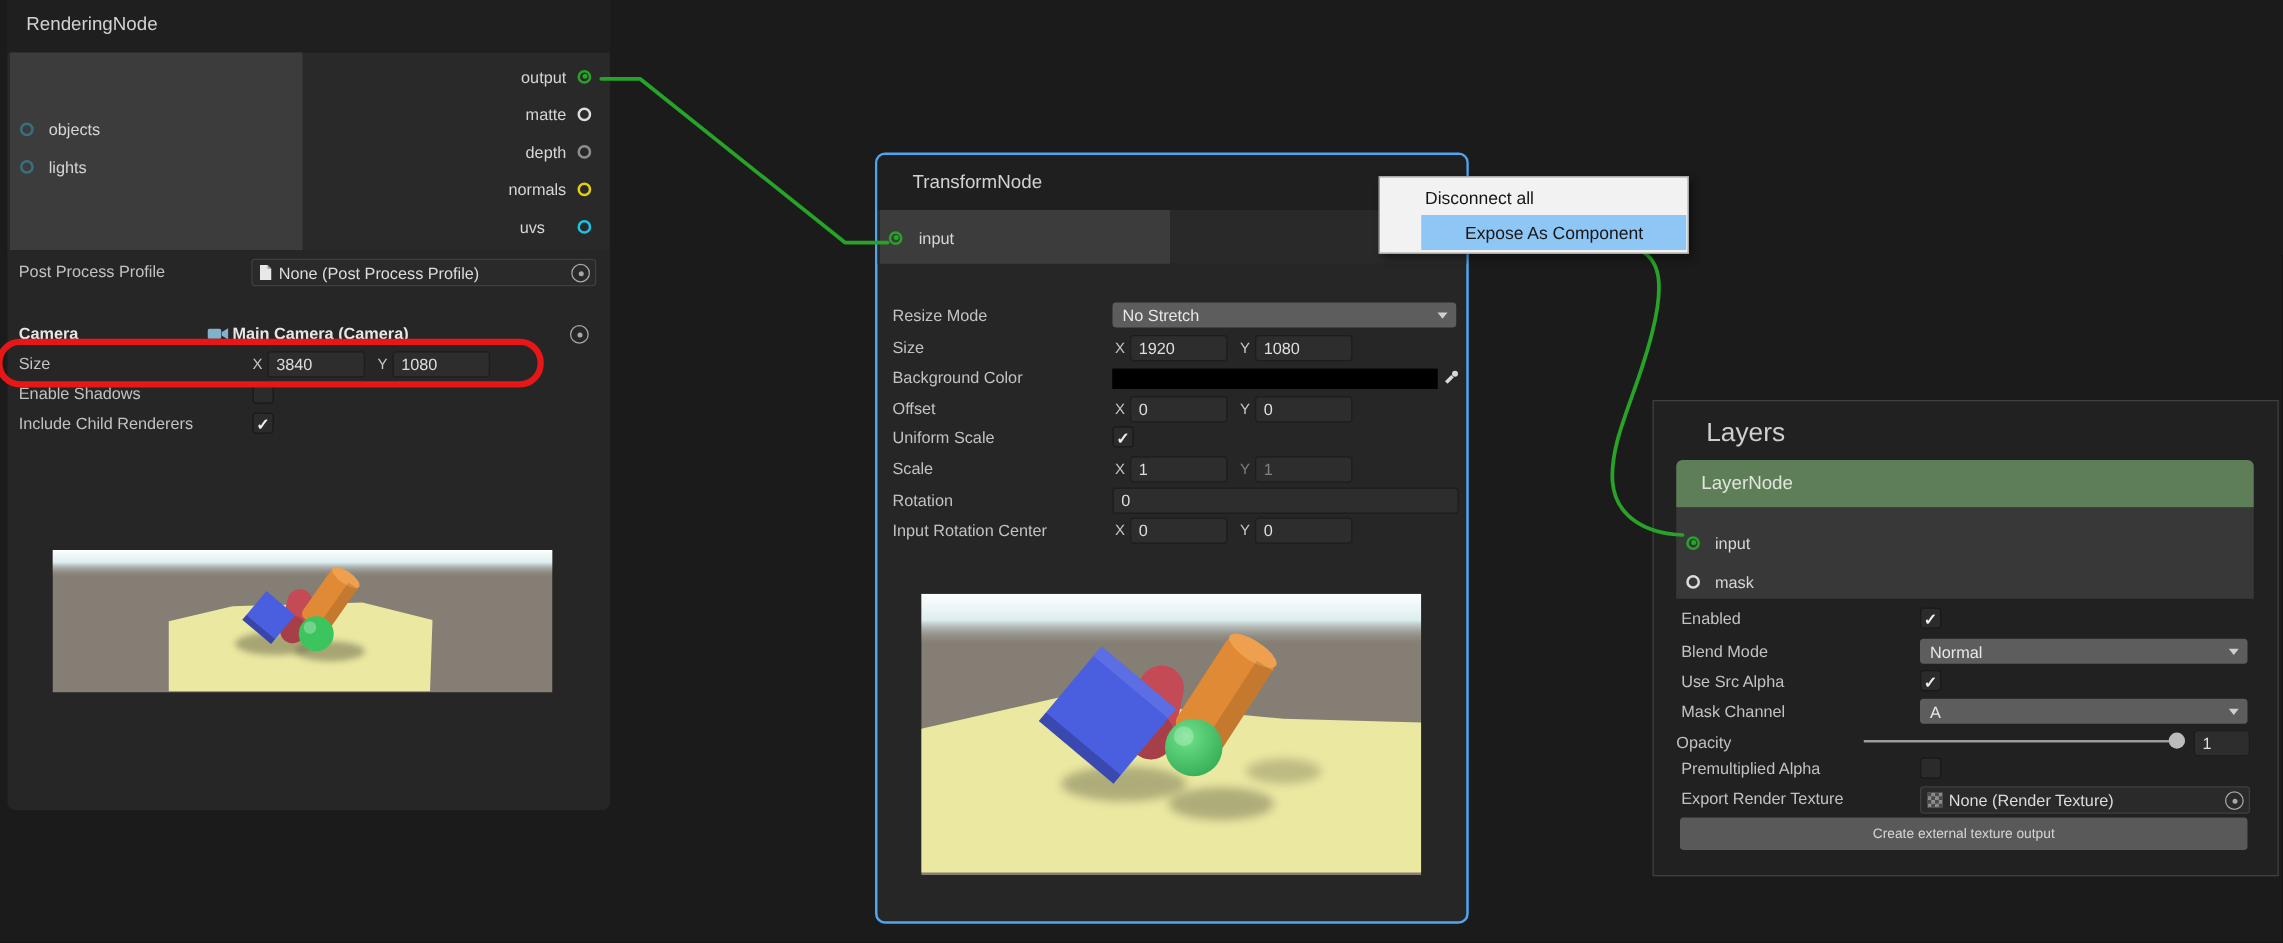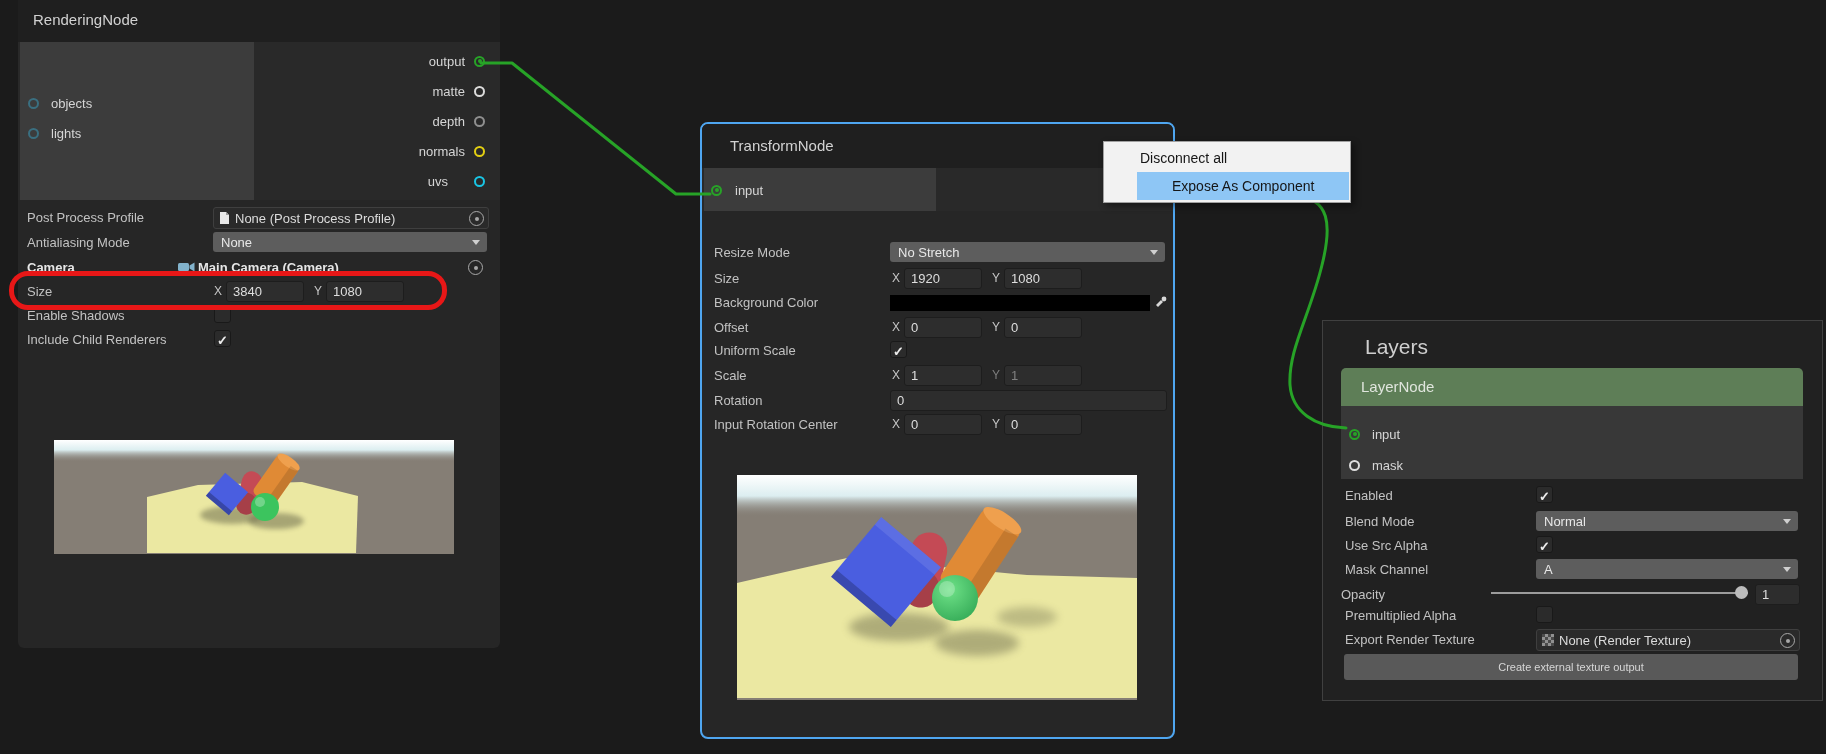"RenderingNode" div.node { left: 18px -> 6px }
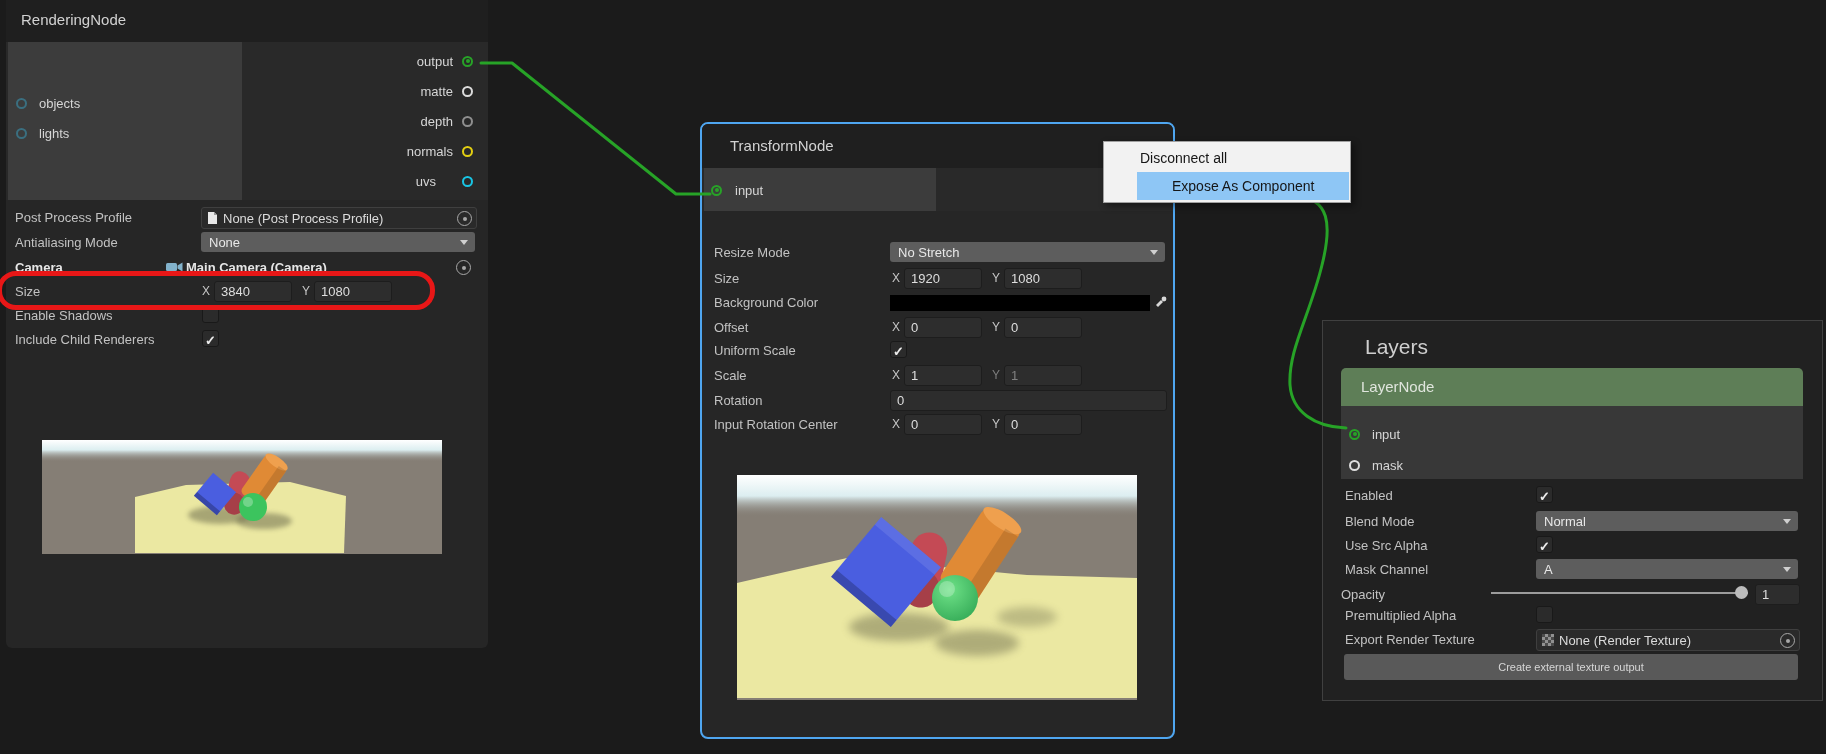"Antialiasing Mode" div.prow { html: <div> <span>Antialiasing Mode</span> <div> <span>None</span> <span></span> </div> </div> -> none }
